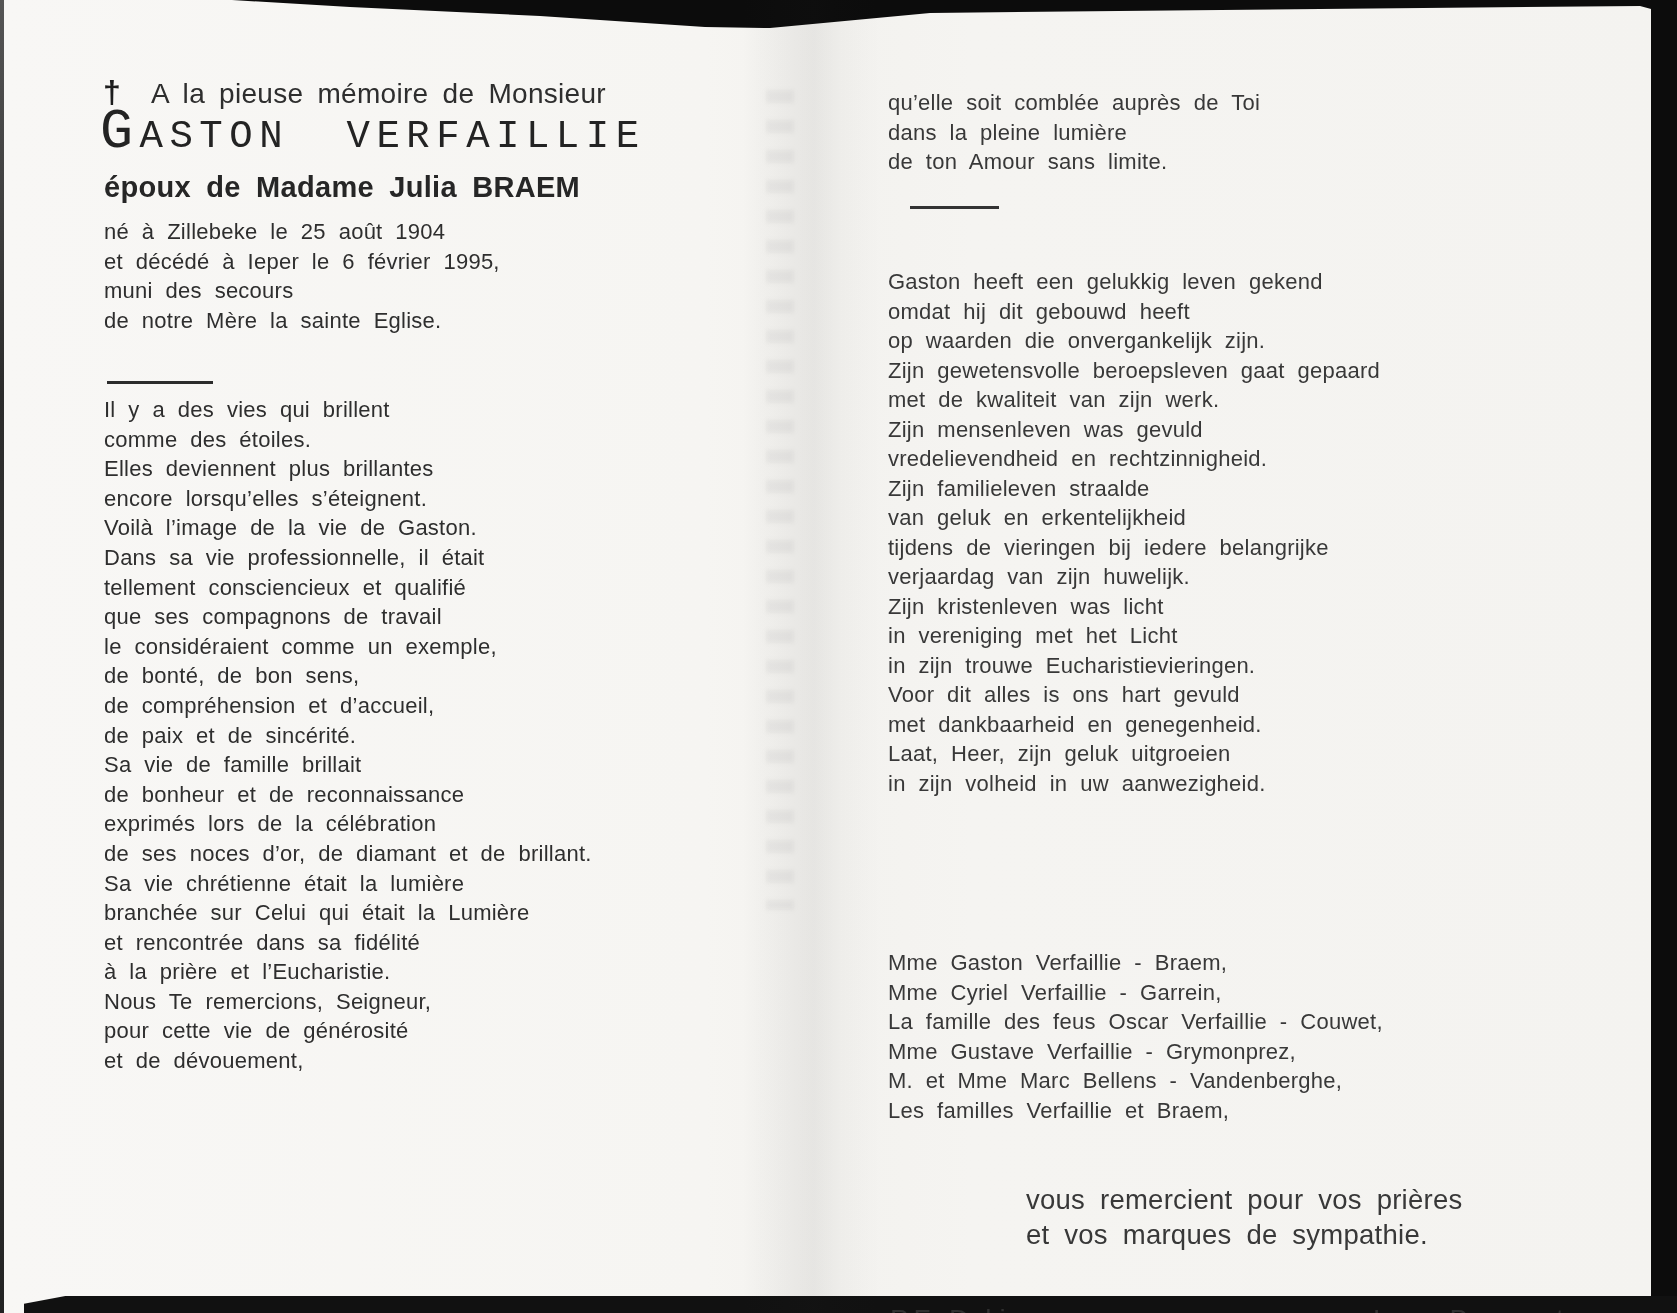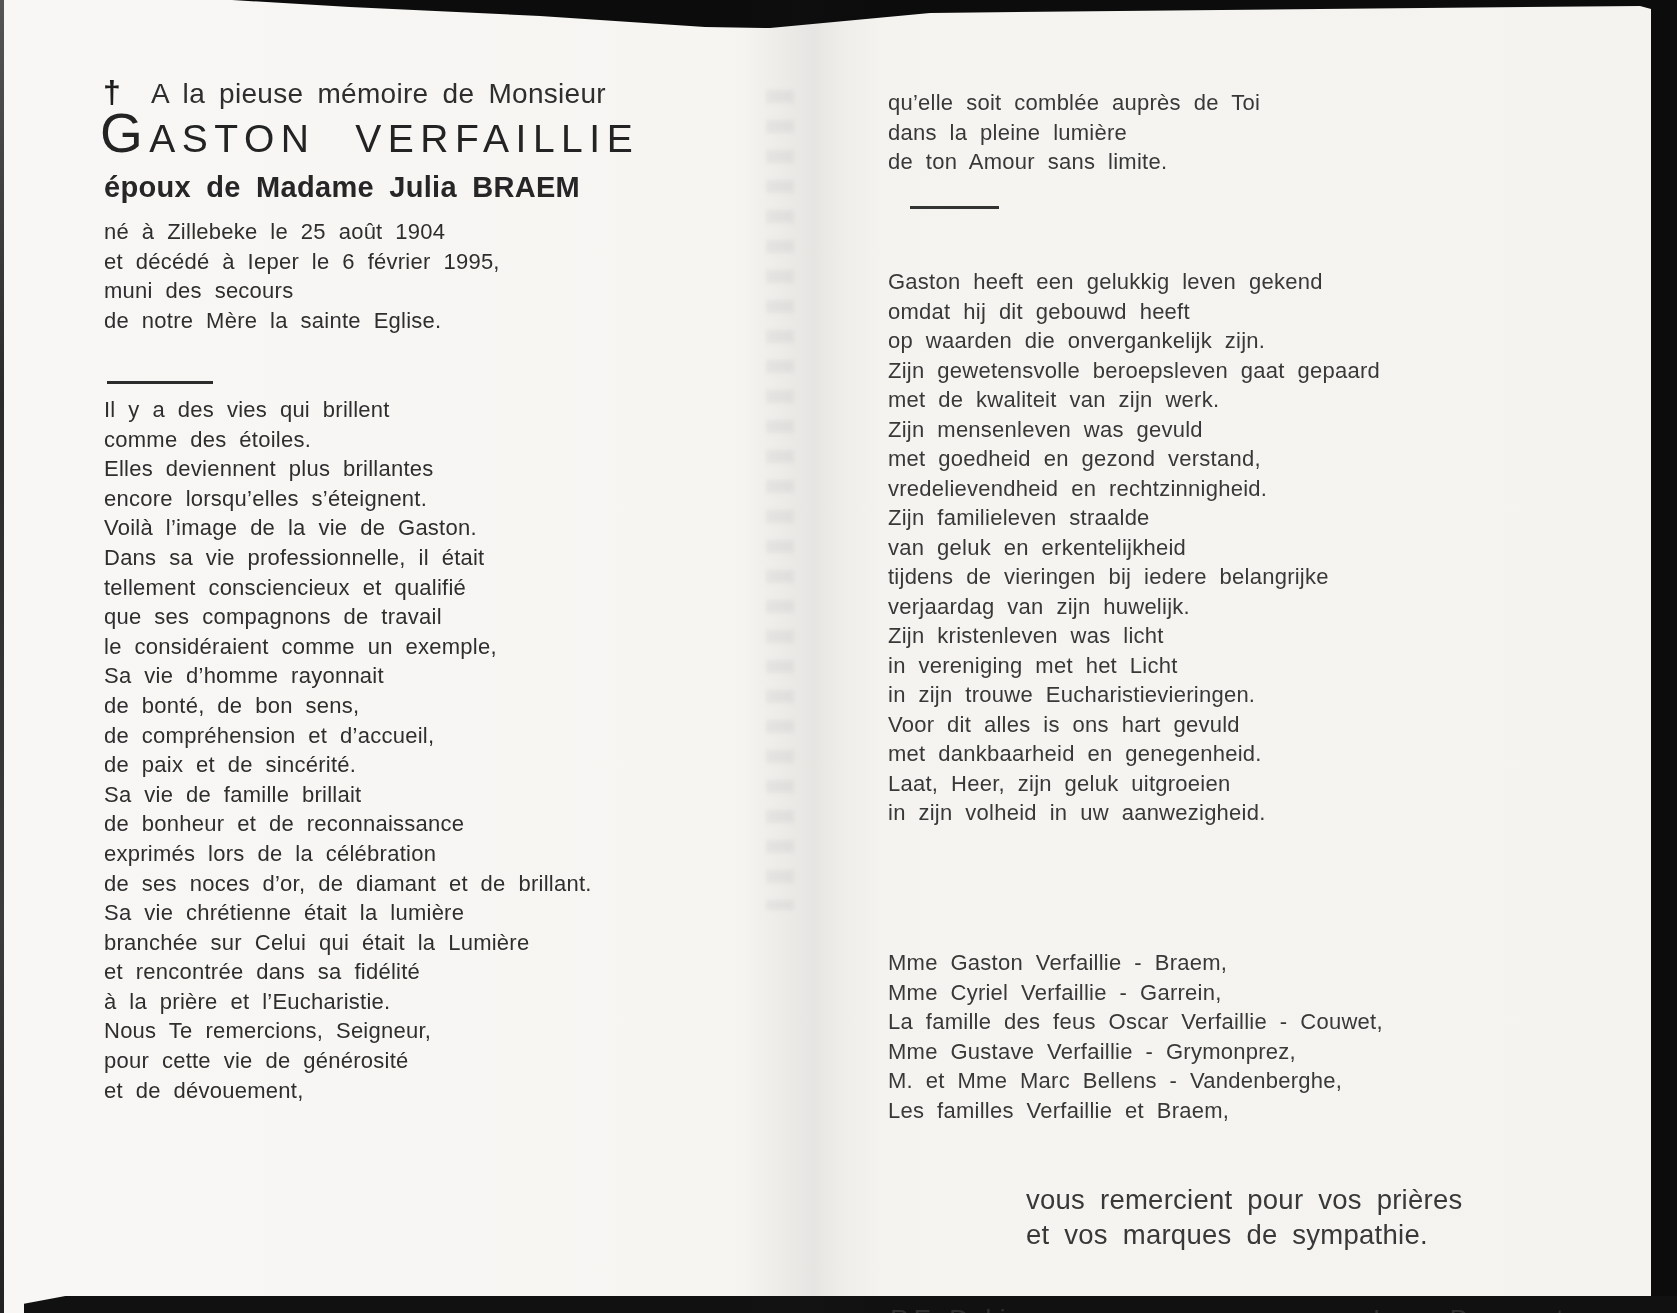"gaston verfaillie" .memorial-name { font-family: none -> Liberation Mono, monospace }
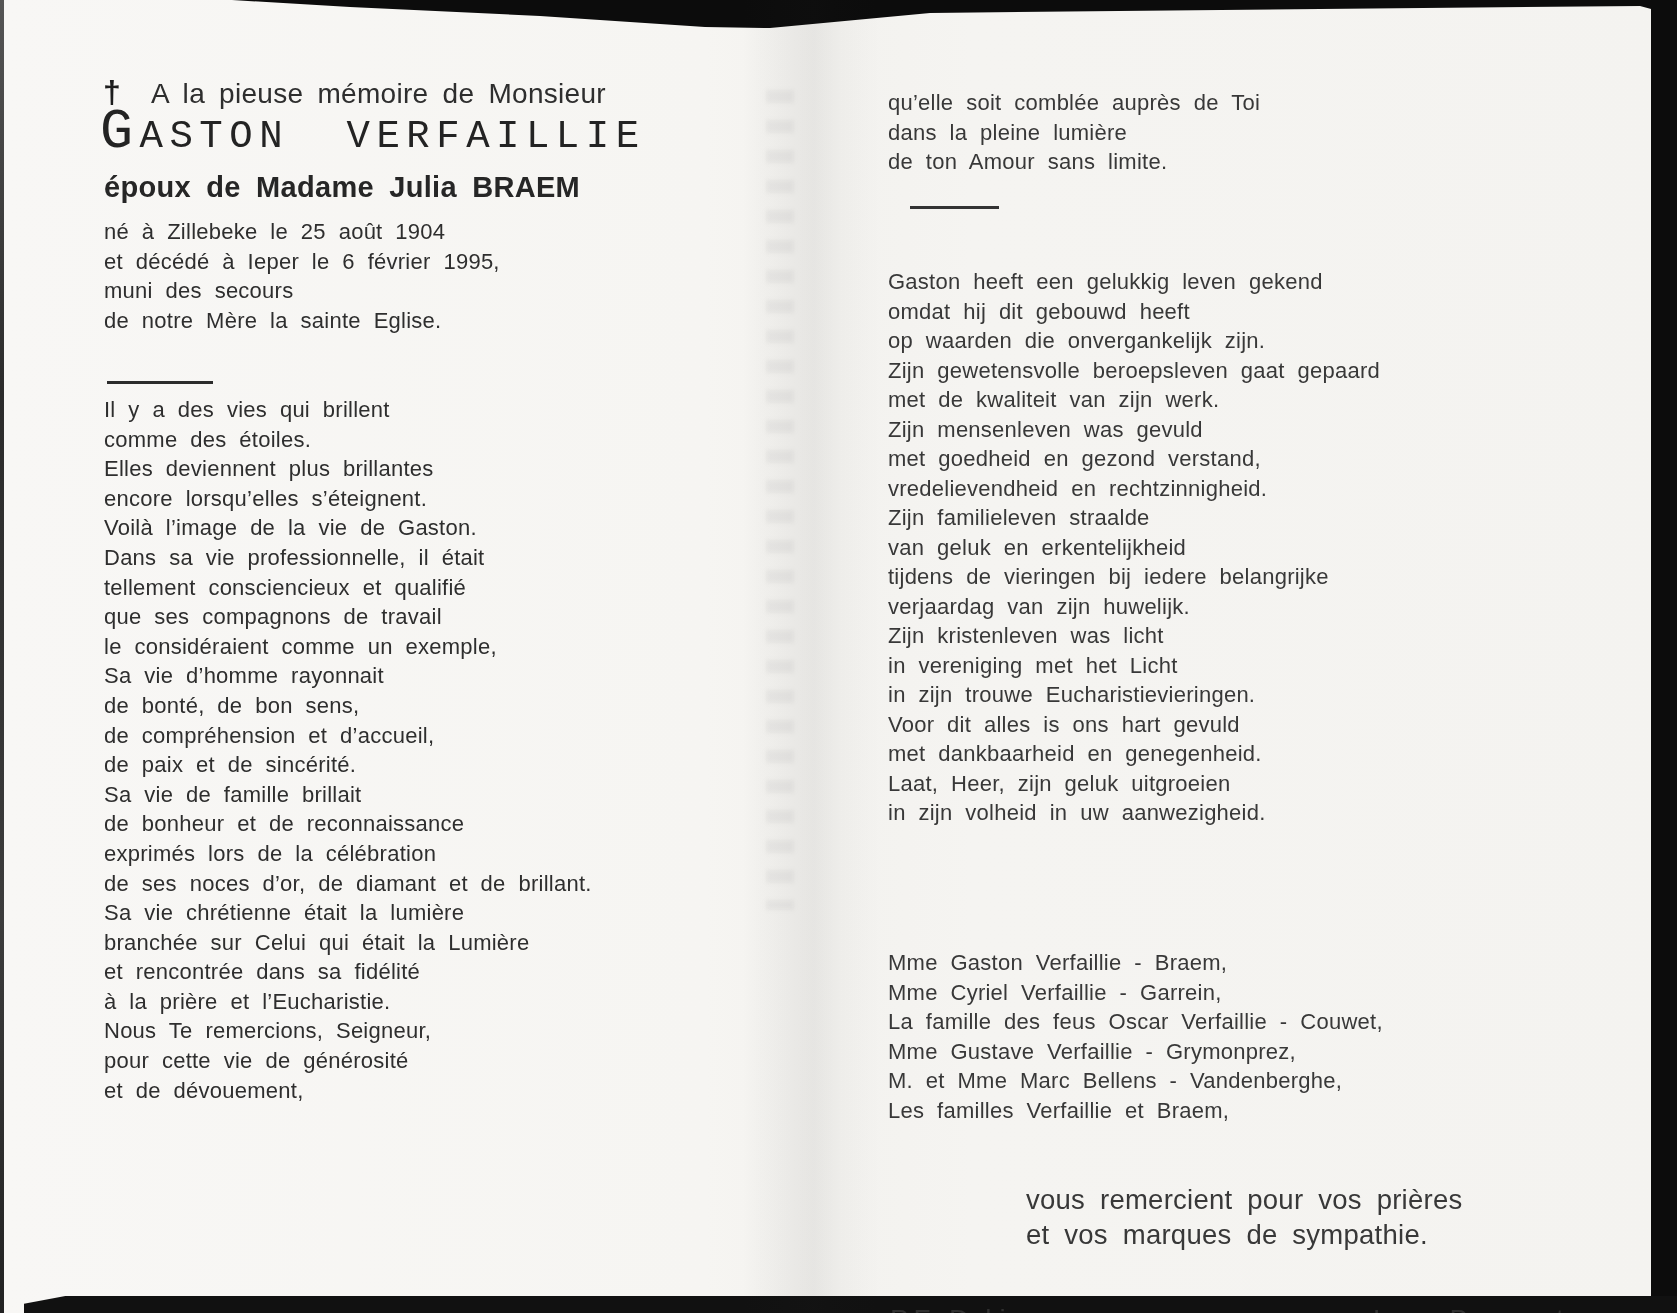"met goedheid en gezond verstand," div.line { html: <div>met goedheid en gezond verstand,</div> -> none }
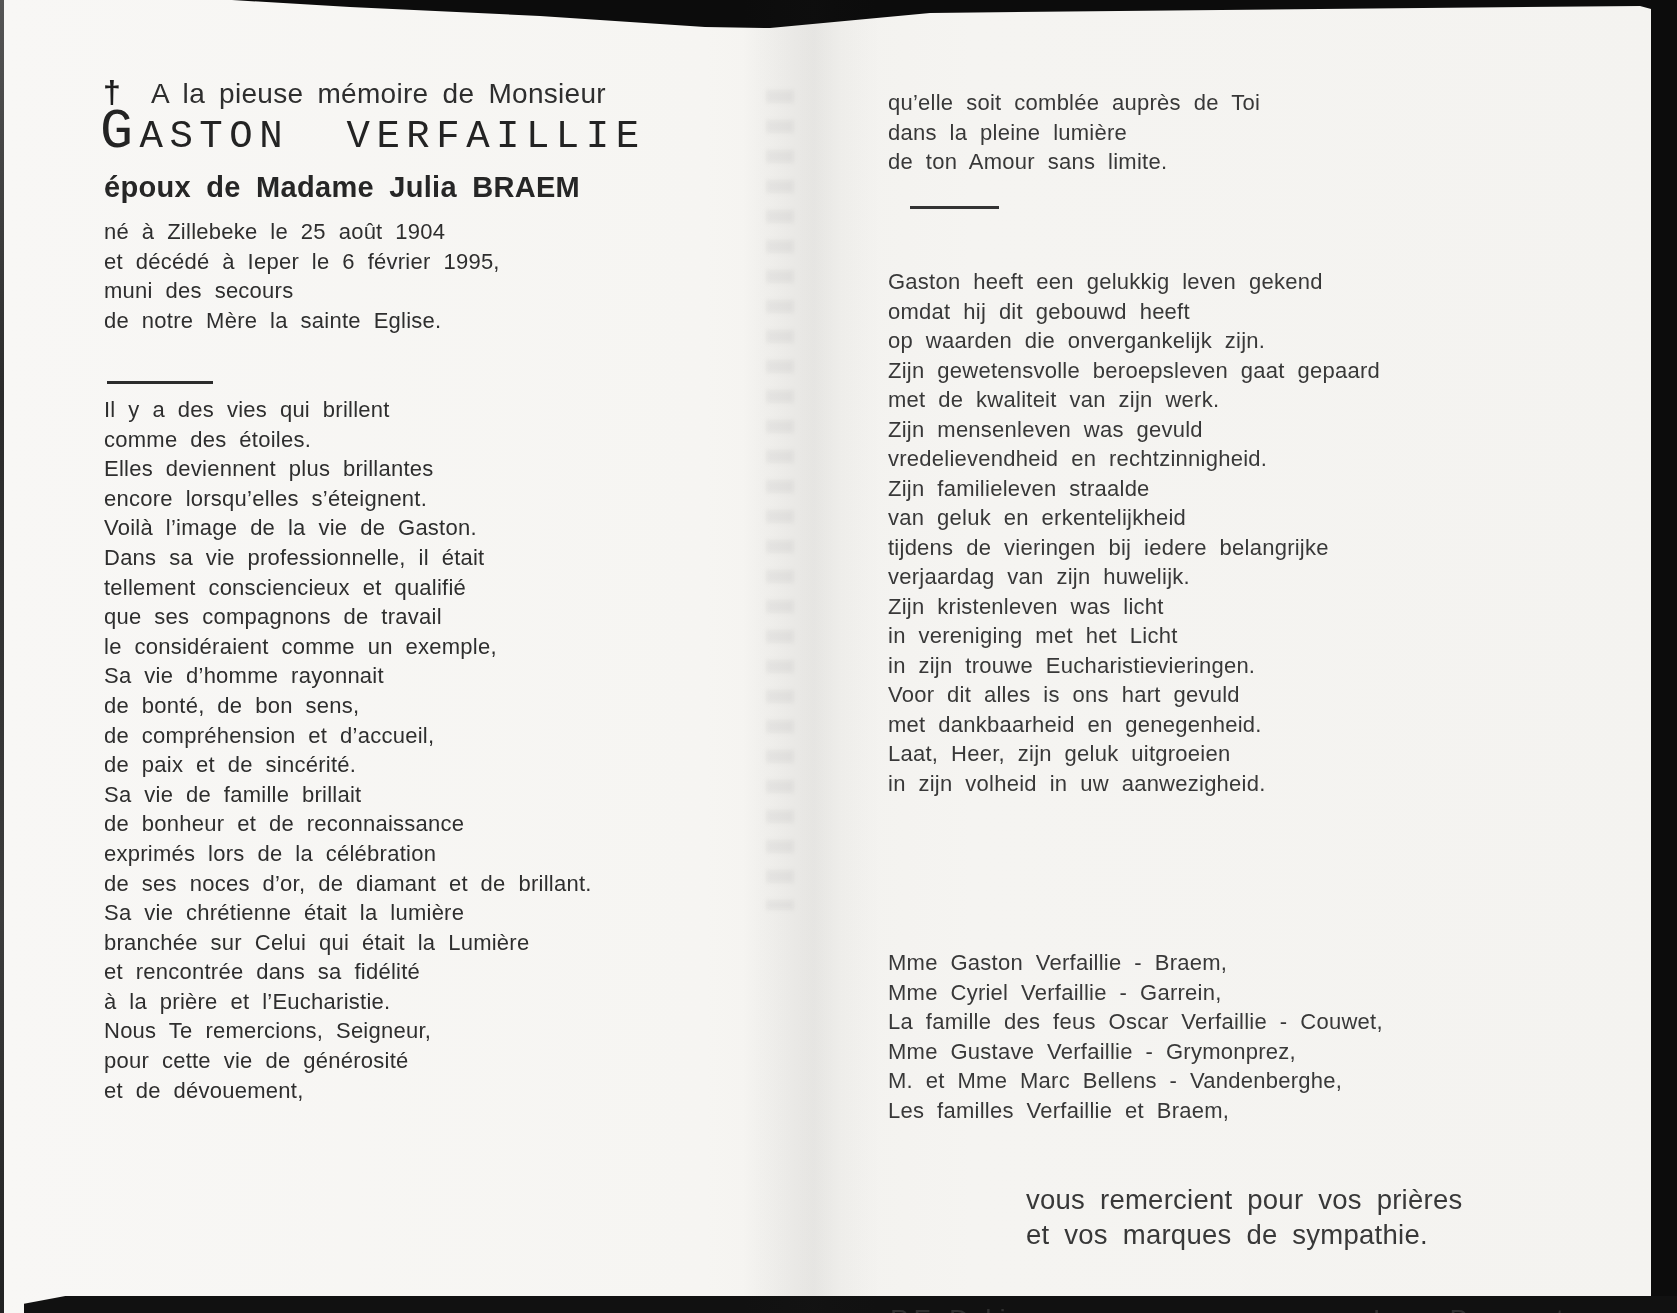"Sa vie d’homme rayonnait" div.line { html: <div>Sa vie d’homme rayonnait</div> -> none }
